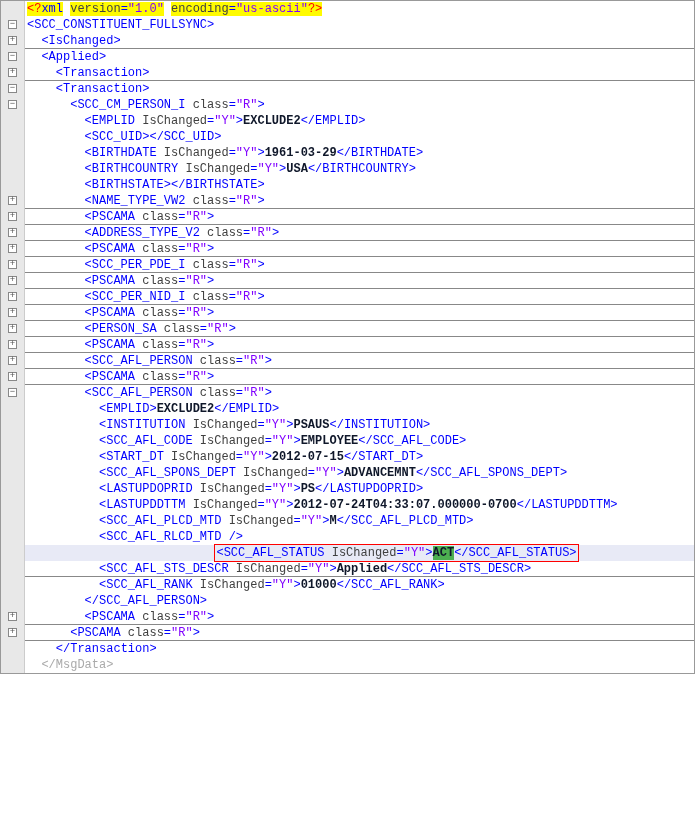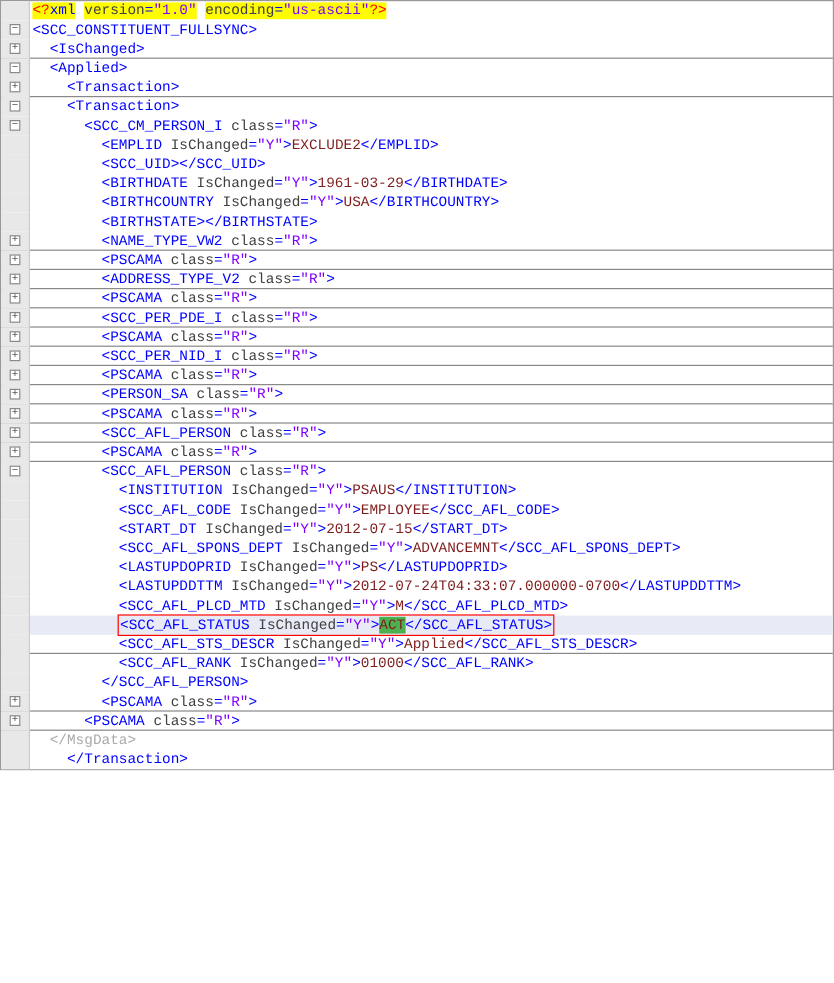"EXCLUDE2" .text-content { color: #7f1d1d -> #0f172a; font-weight: normal -> bold }
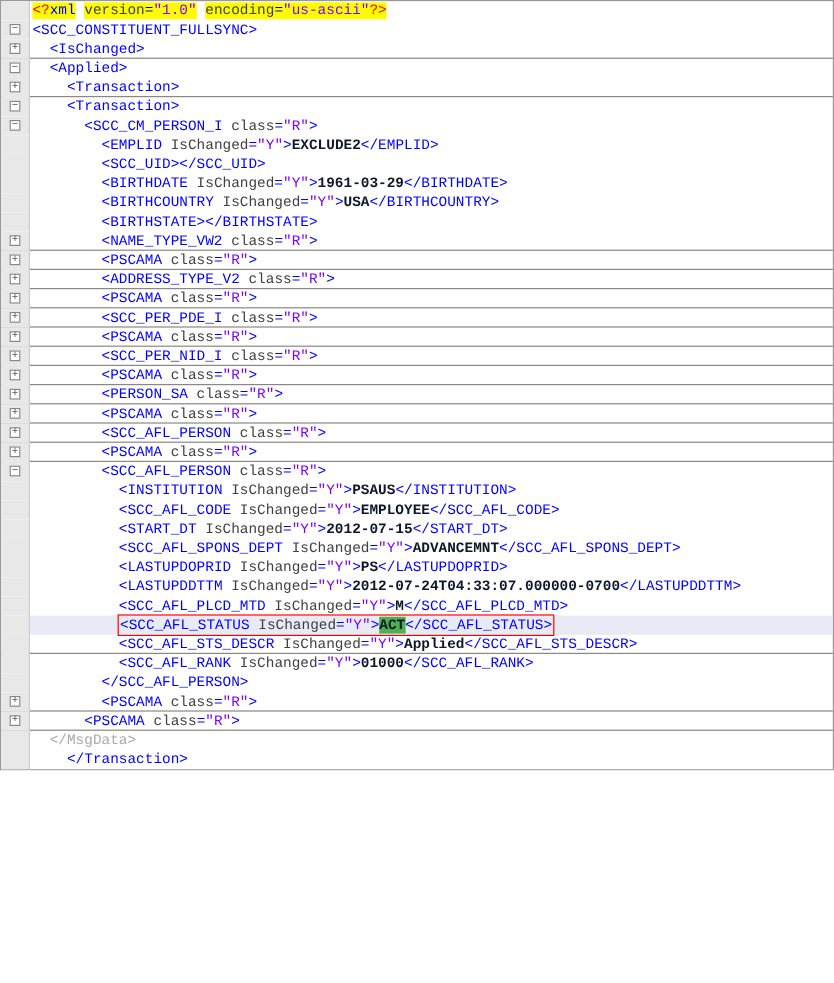"<EMPLID>EXCLUDE2</EMPLID>" div.row { html: none -> <div> <span></span> <span>&nbsp;&nbsp;&nbsp;&nbsp;&nbsp;&nbsp;&nbsp;&nbsp;&nbsp;&nbsp;<span>&lt;</span><span>EMPLID</span><span>&gt;</span><span>EXCLUDE2</span><span>&lt;/</span><span>EMPLID</span><span>&gt;</span></span> </div> }
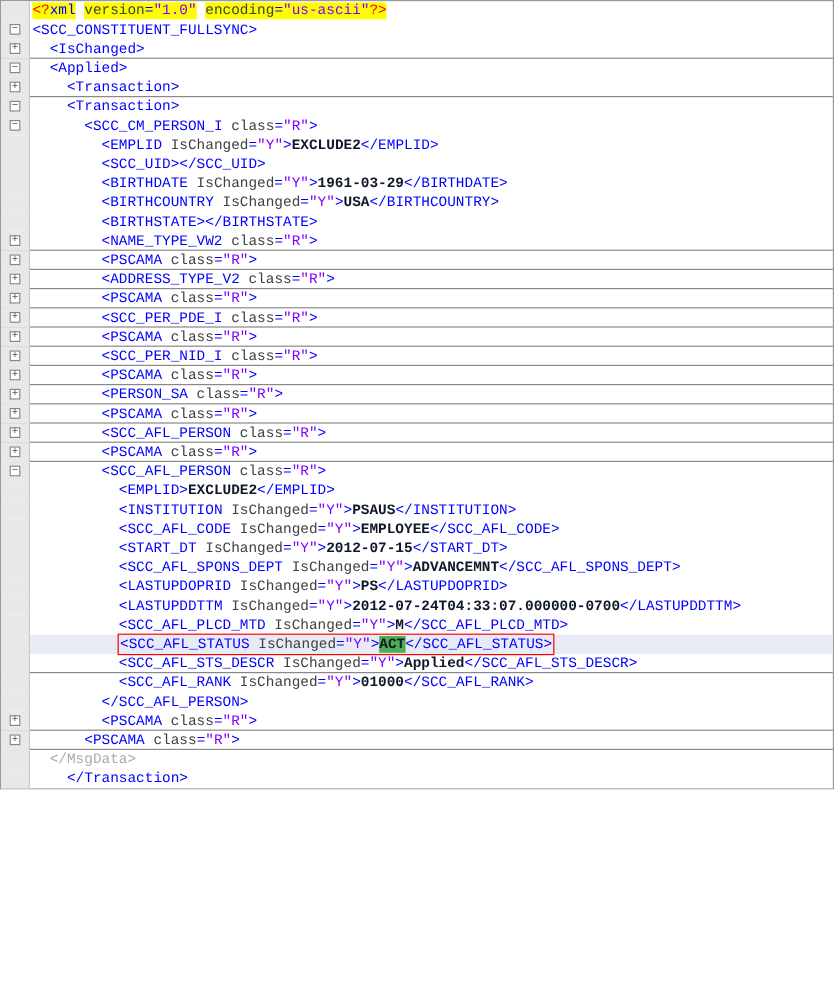"<SCC_AFL_RLCD_MTD />" div.row { html: none -> <div> <span></span> <span>&nbsp;&nbsp;&nbsp;&nbsp;&nbsp;&nbsp;&nbsp;&nbsp;&nbsp;&nbsp;<span>&lt;</span><span>SCC_AFL_RLCD_MTD</span><span> /&gt;</span></span> </div> }
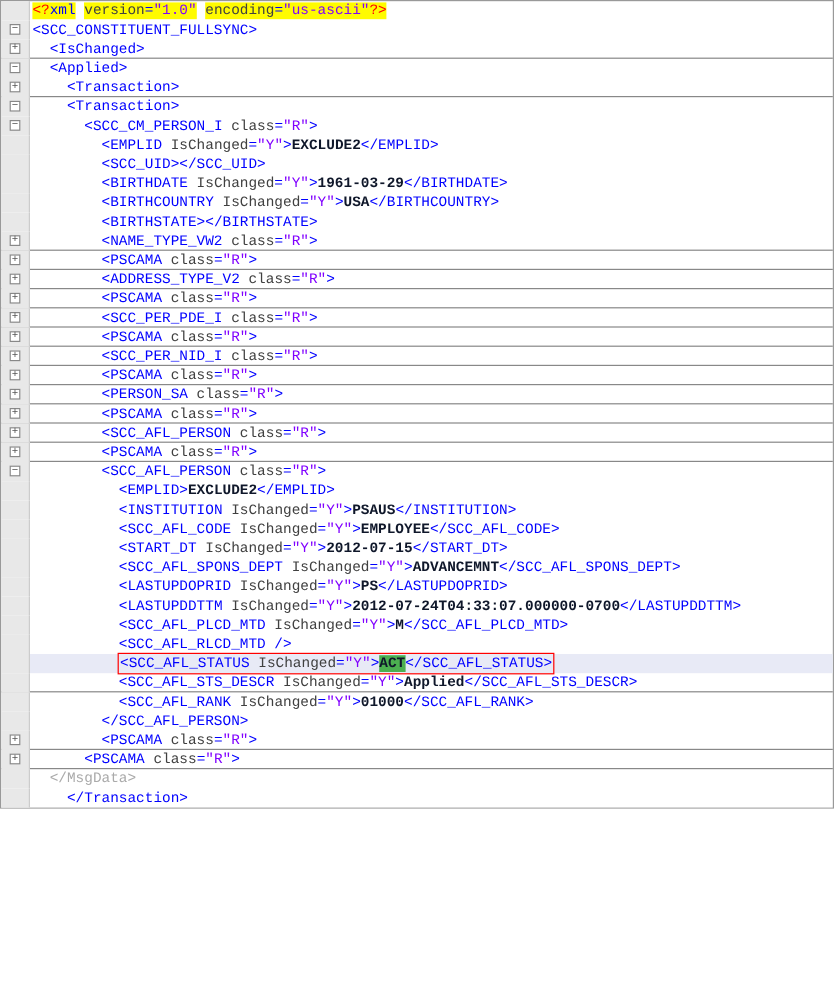"<SCC_AFL_STATUS" .highlighted-row .code { text-align: none -> center }
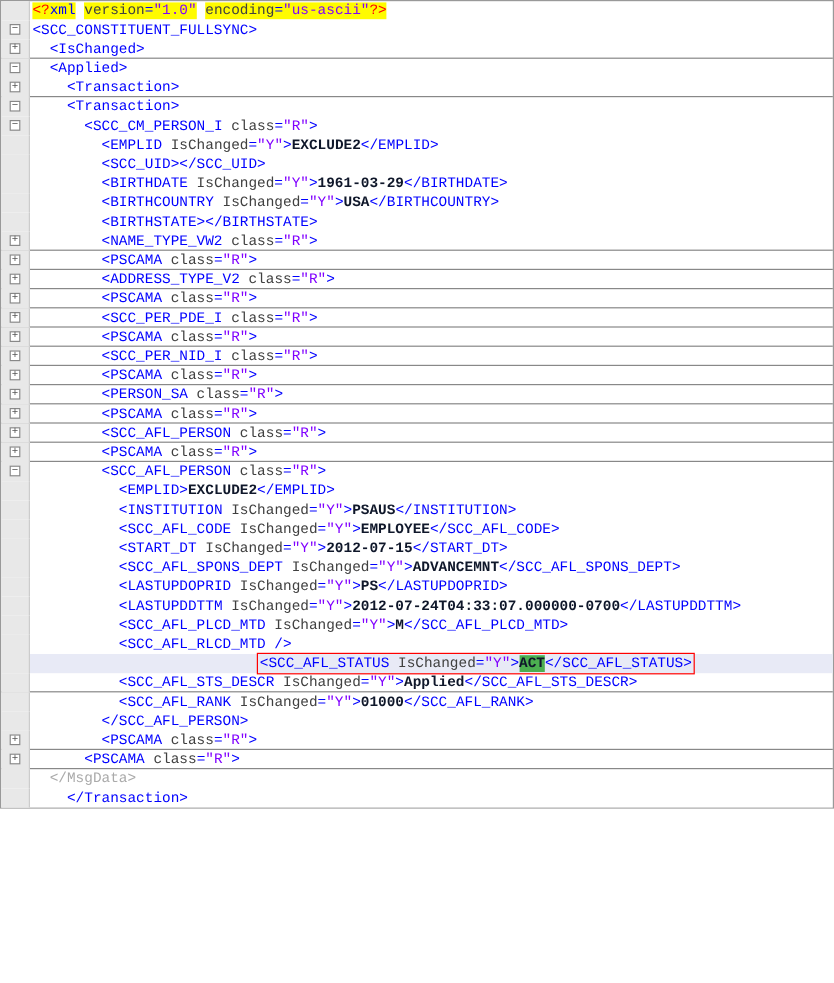"</MsgData>" div.row { order: before "</Transaction>" -> after "</Transaction>" }
